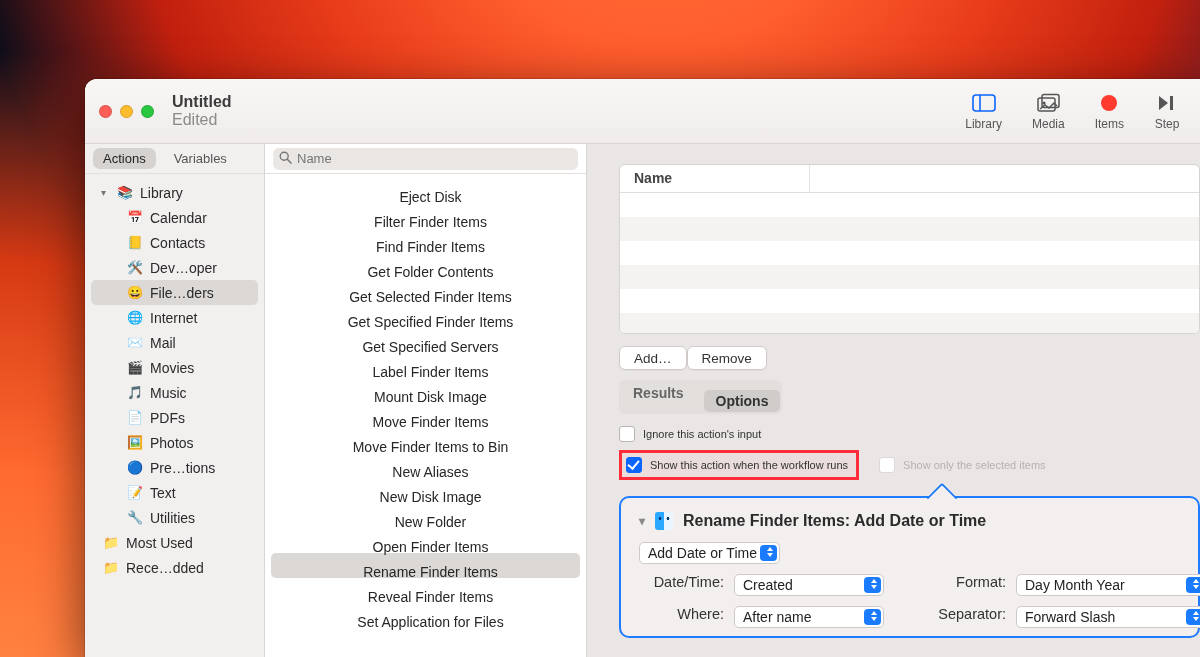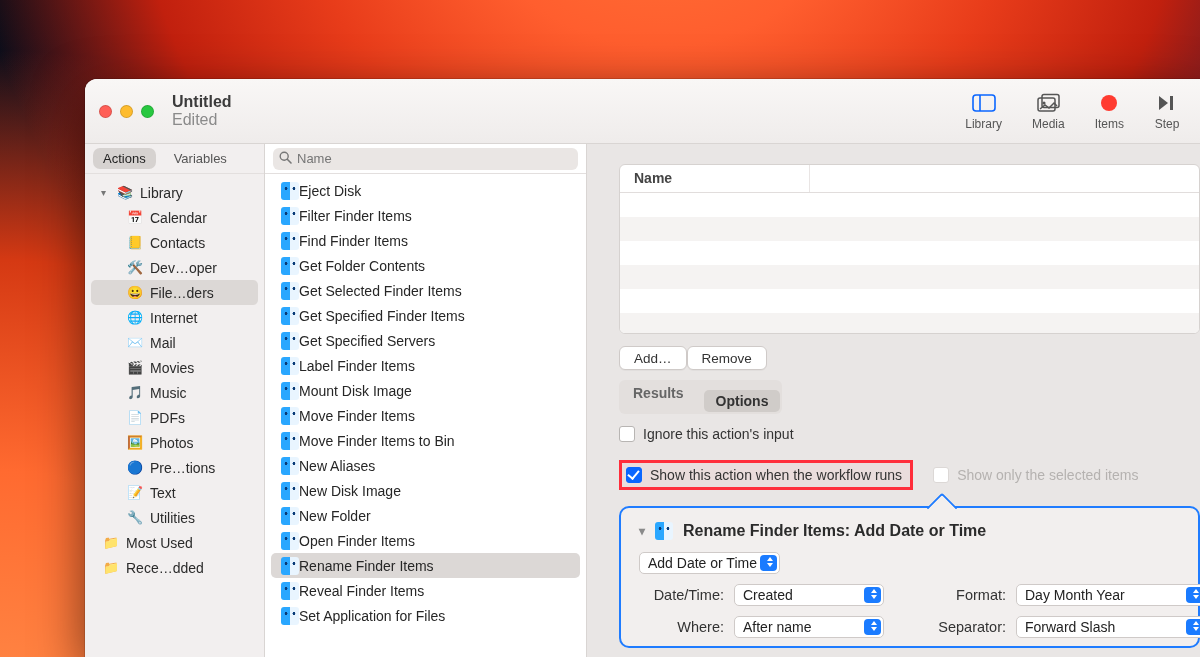"Eject Disk" .act-row { flex-direction: none -> column; gap: 0 -> 11px }
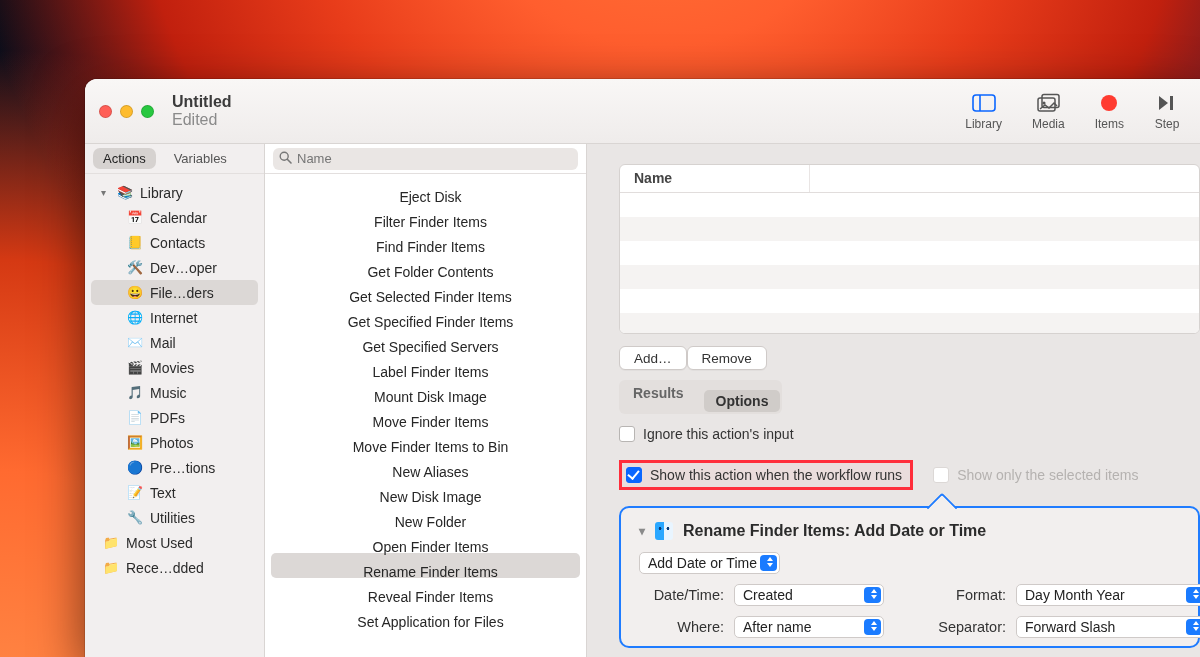"Ignore this action's input" .opts { font-size: 14px -> 11px; gap: 18px -> 8px }
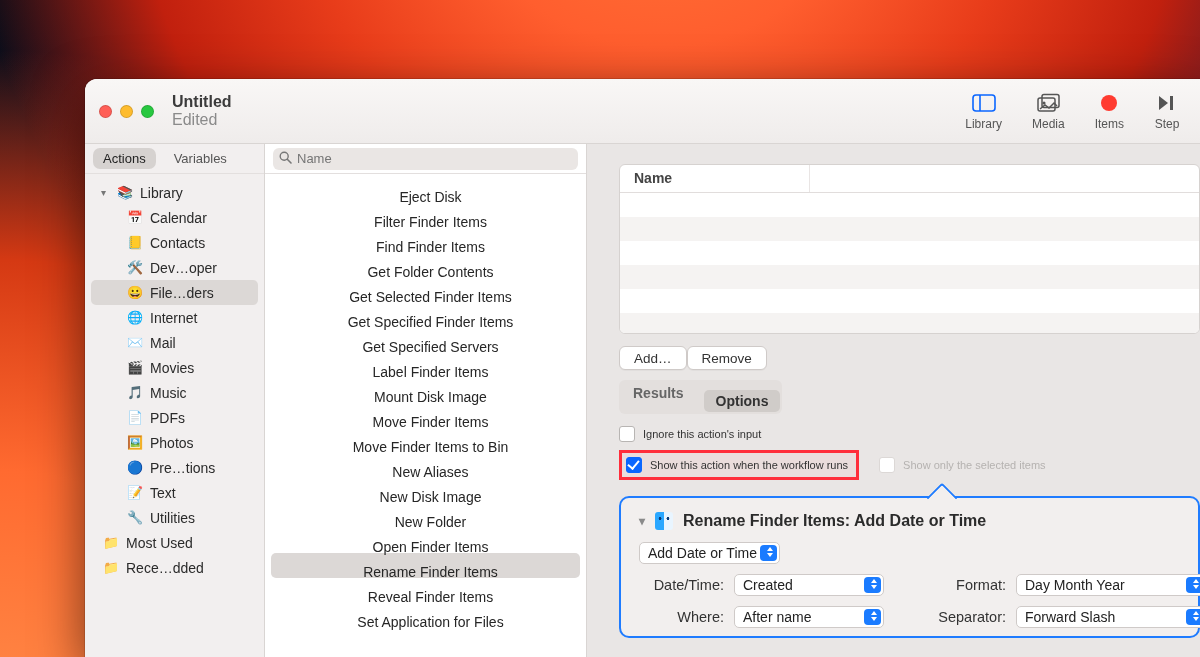"Add Date or Time" .pair { align-items: center -> none }
